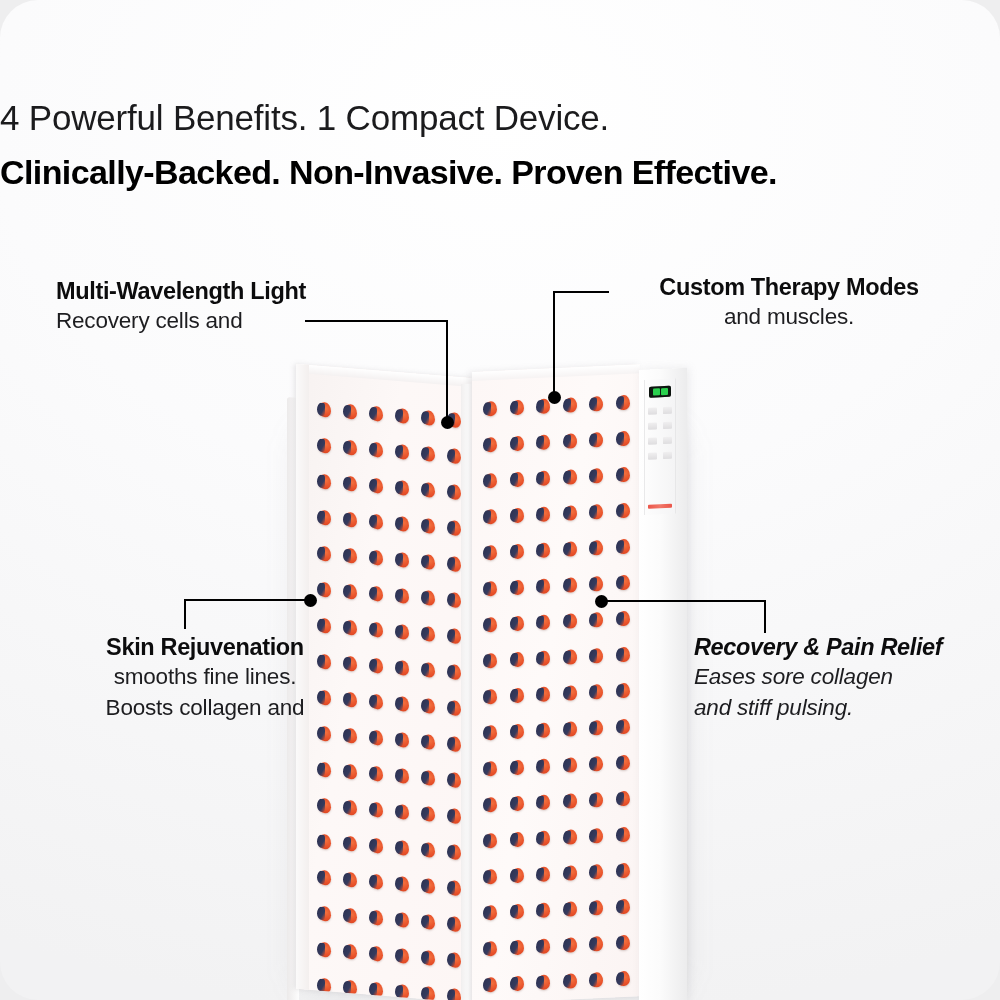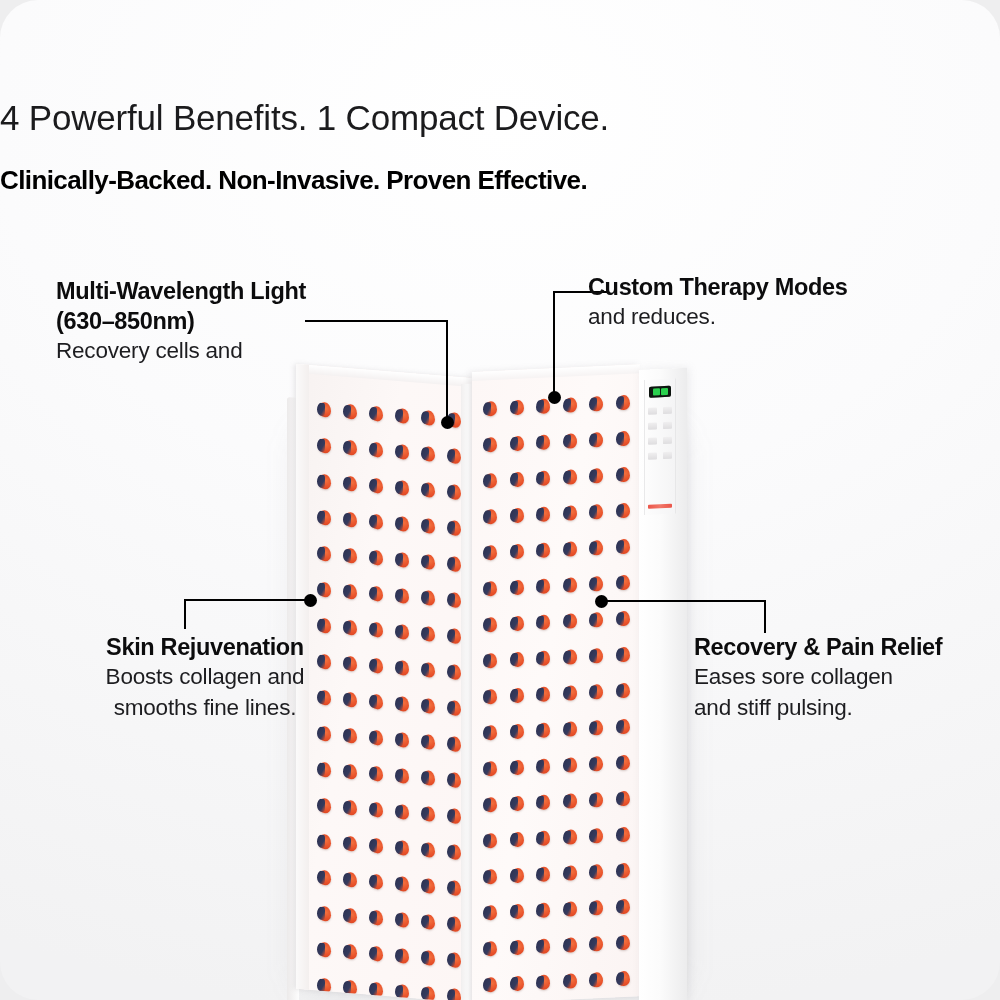"Clinically-Backed. Non-Invasive. Proven" .h-line2 { font-size: 26px -> 34px; margin-top: 15px -> 7px }
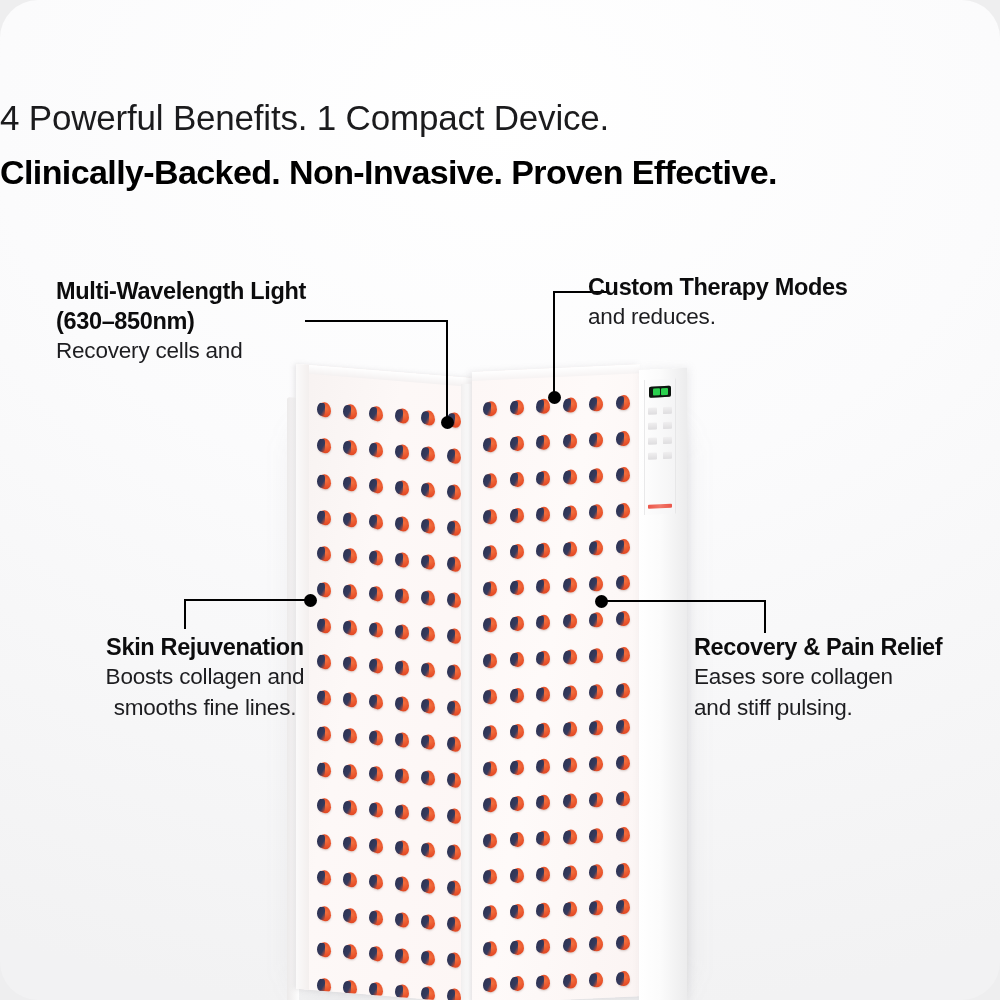"Custom Therapy Modes" #c2 { left: 588px -> 604px; text-align: none -> center }
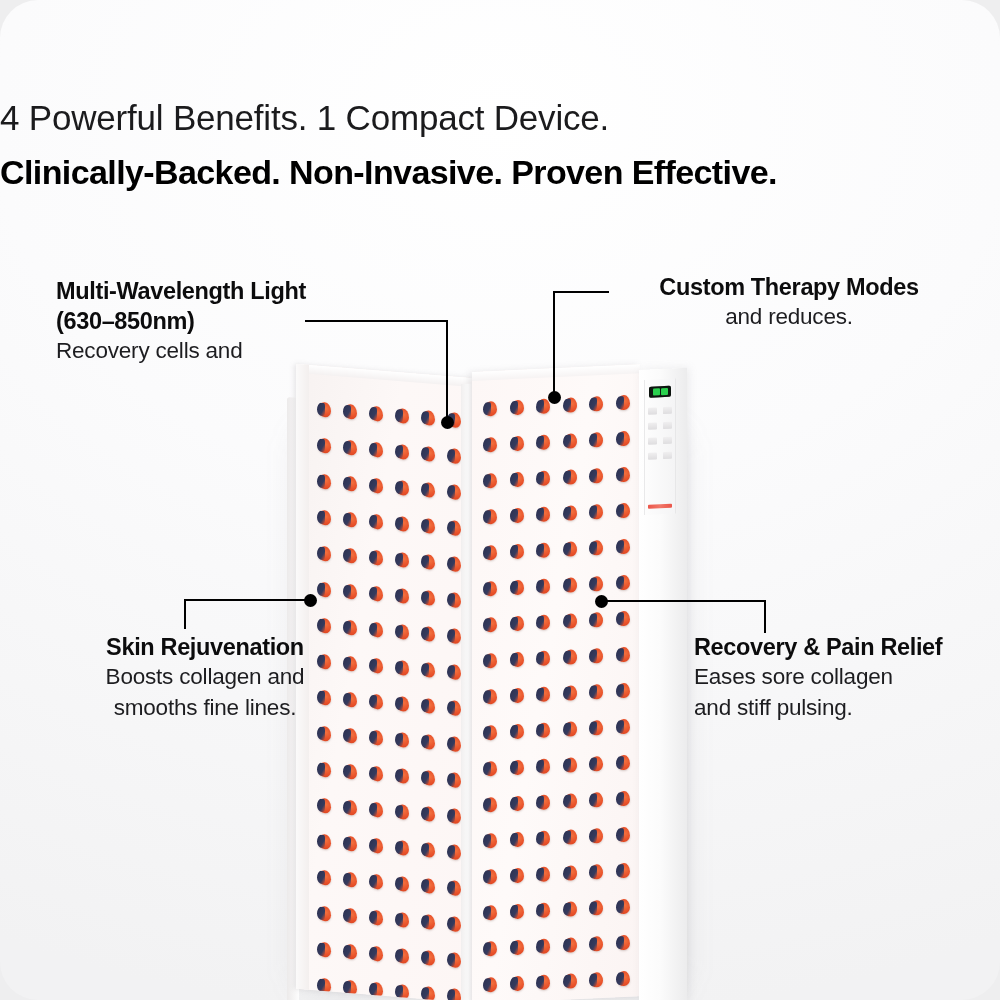"(630–850nm)" div.c-title { html: <div>(630–850nm)</div> -> none }
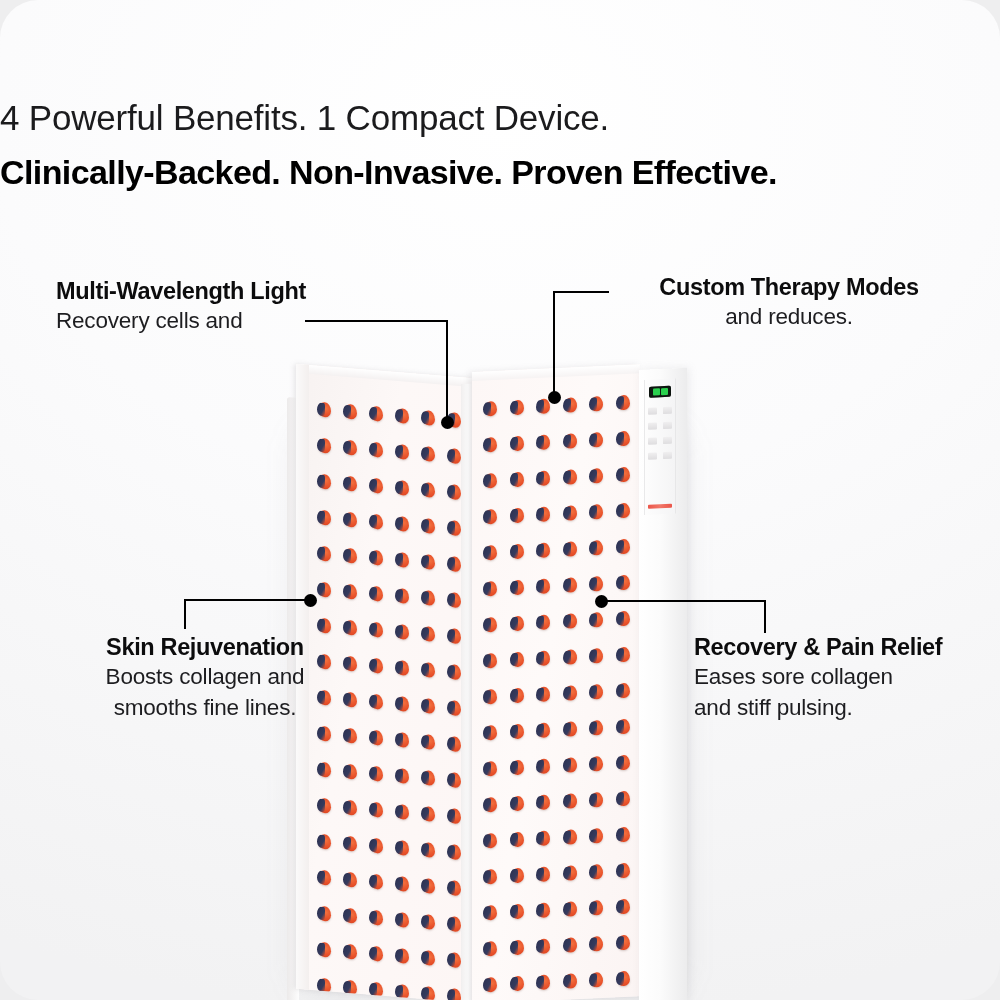"and reduces." div.c-body { text: reduces -> muscles }
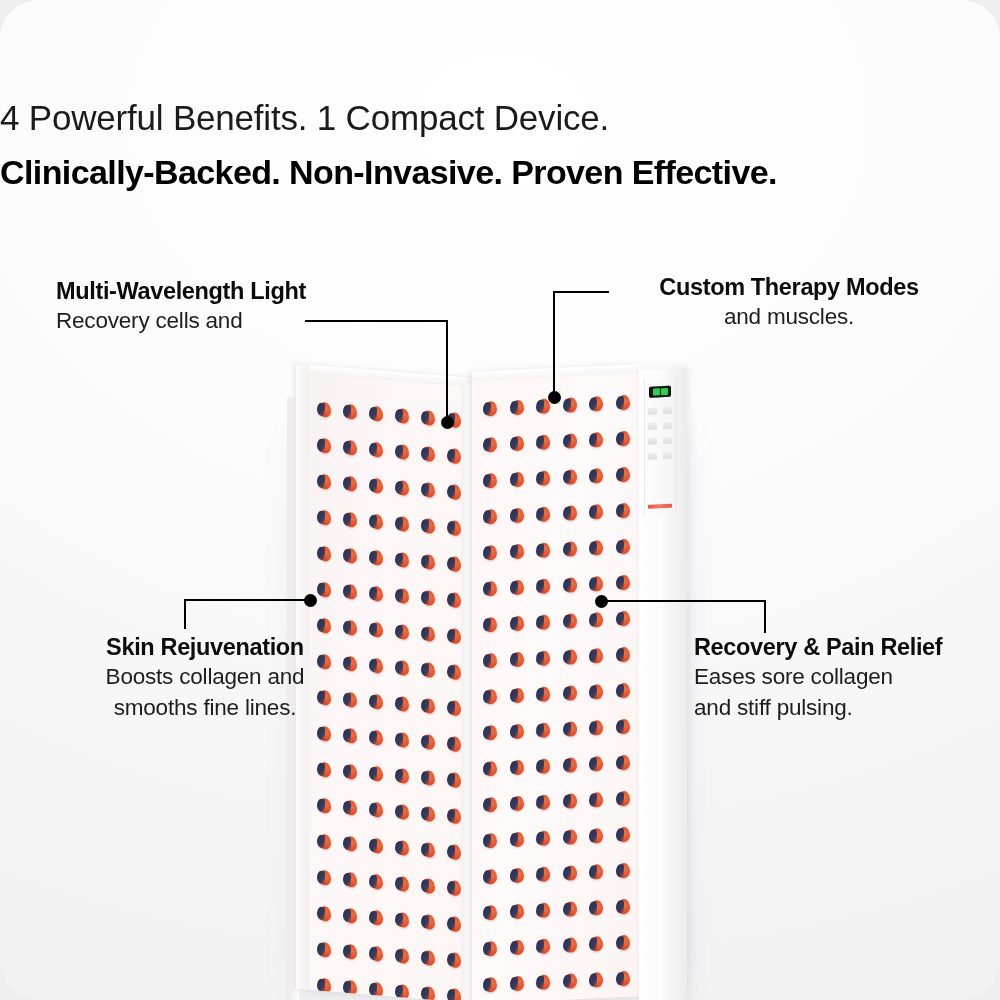"Recovery & Pain Relief" #c4 { font-style: none -> italic }
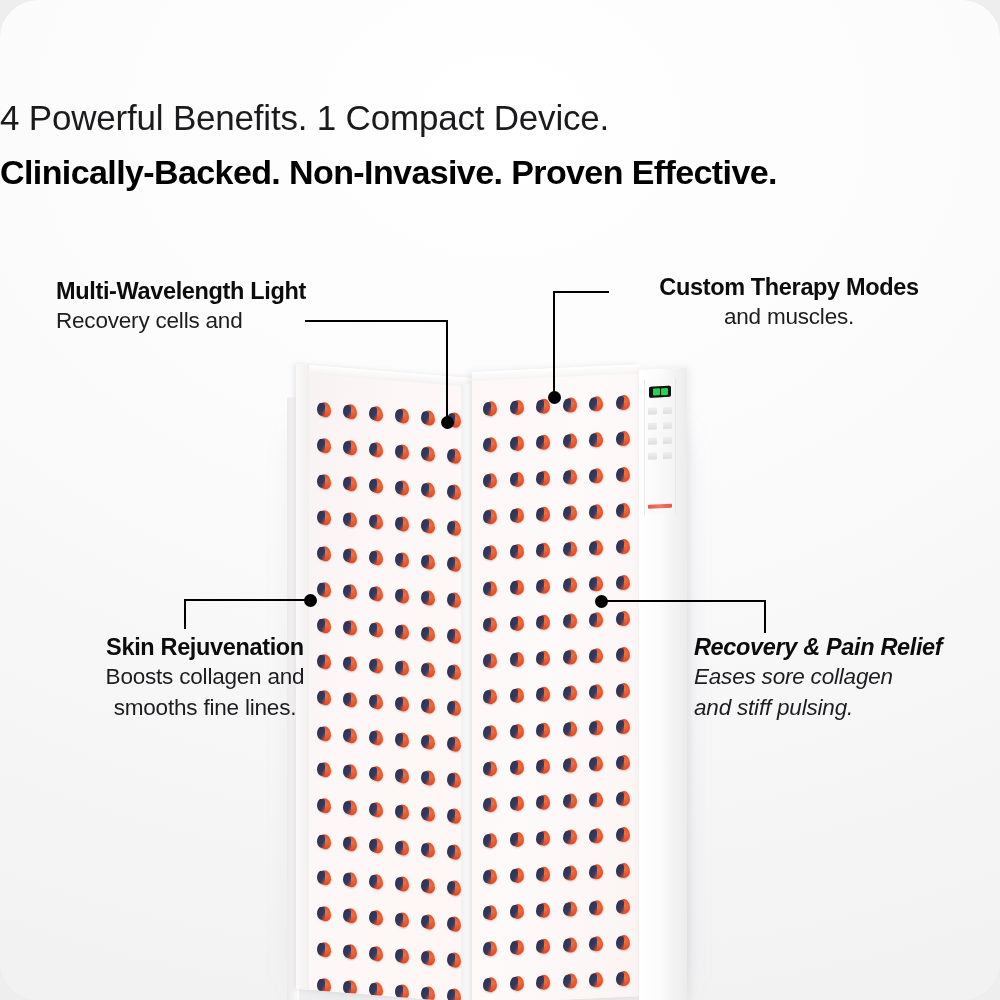"Boosts collagen and" div.c-body { order: before "smooths fine lines." -> after "smooths fine lines." }
